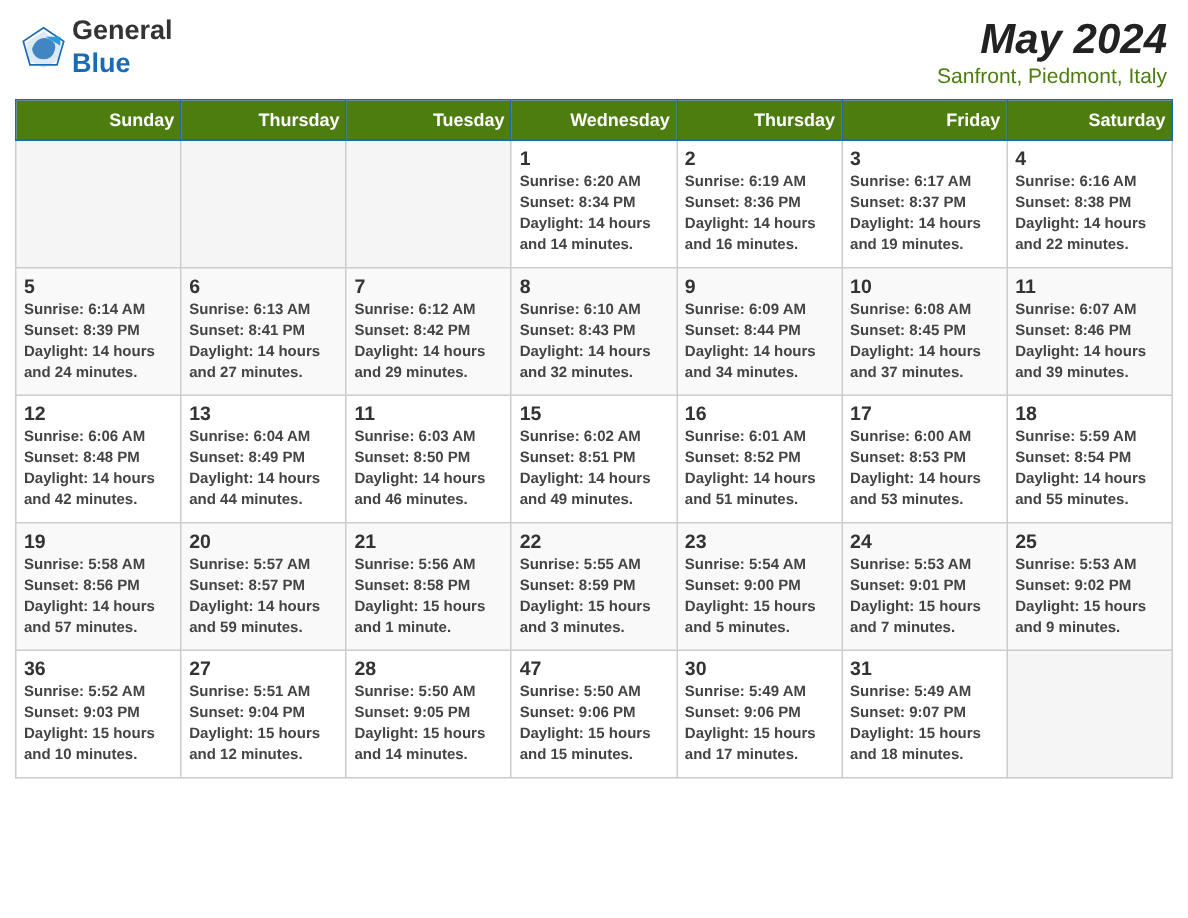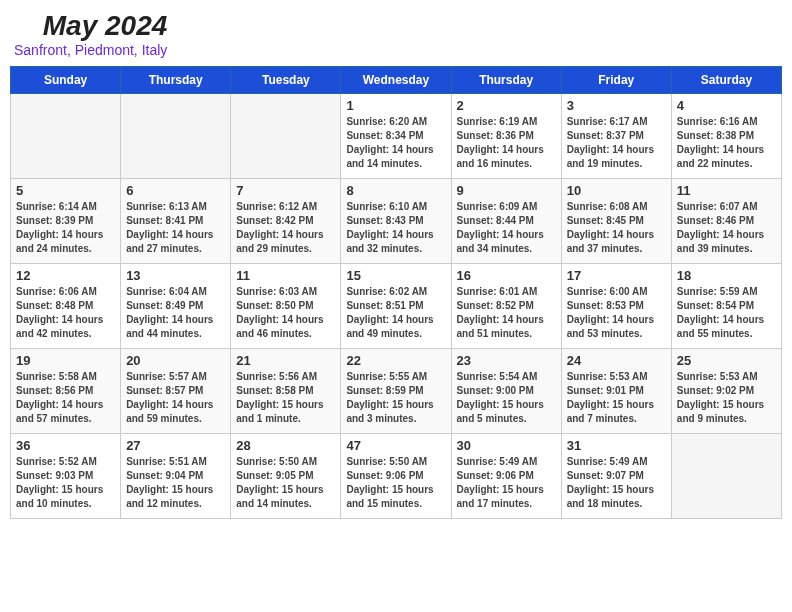"General" div.logo { html: none -> <div> <svg> <polygon></polygon> <polygon></polygon> <path></path> <path></path> </svg> <div> <span>General</span><br> <span>Blue</span> </div> </div> }
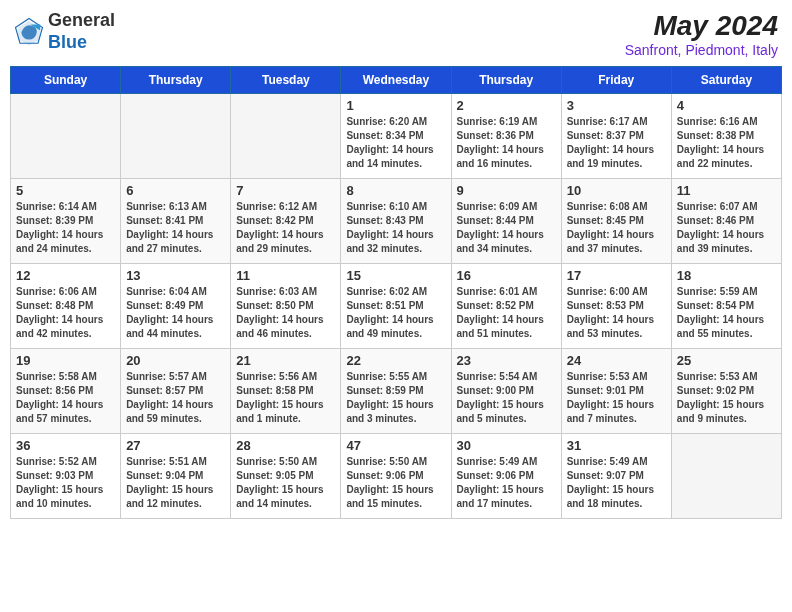"Sanfront, Piedmont, Italy" .location { color: #6d28d9 -> #4d7c0f }
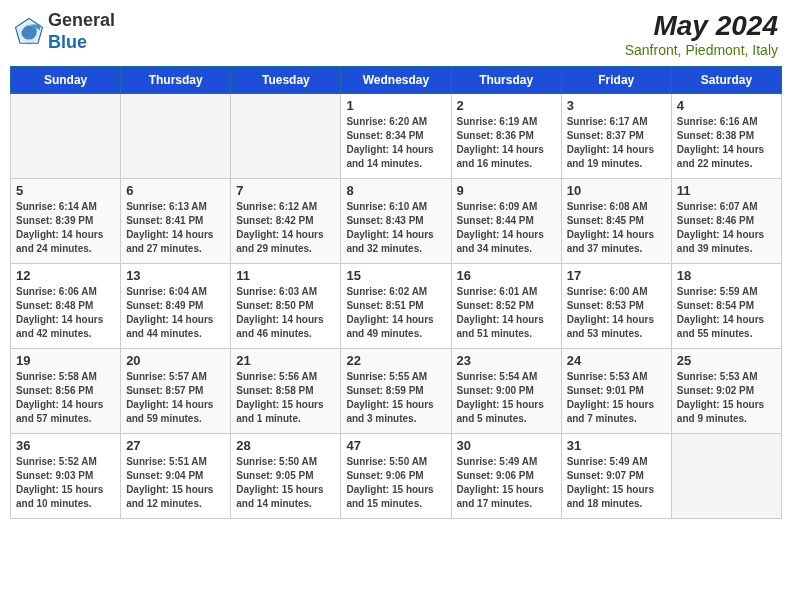"Sunday" th { background-color: #1d4ed8 -> #4d7c0f; text-align: center -> right }
